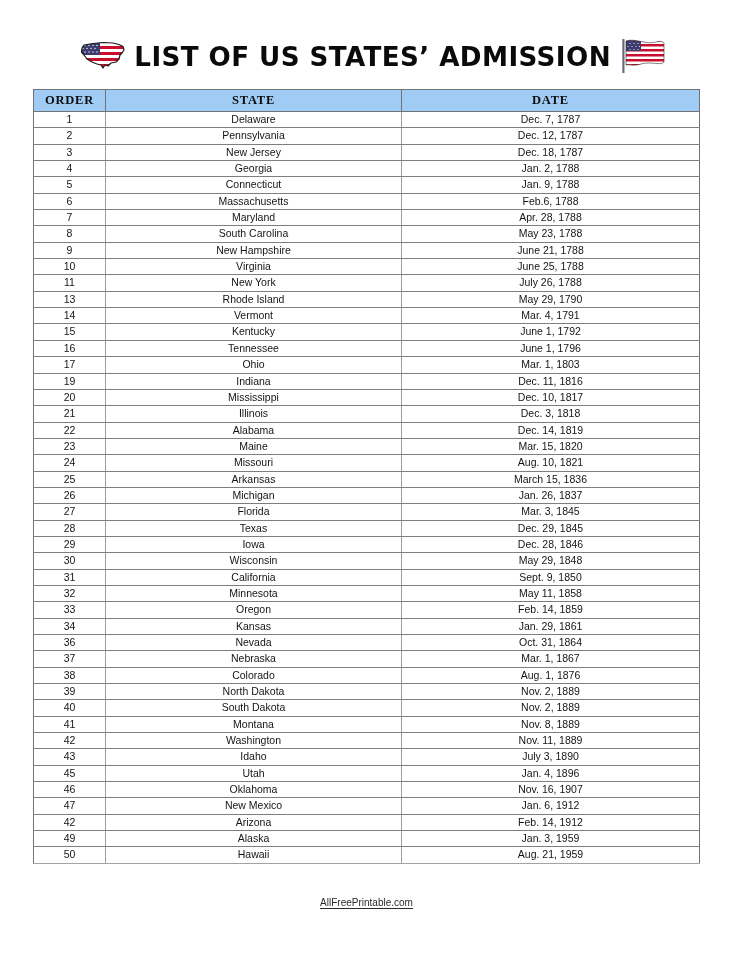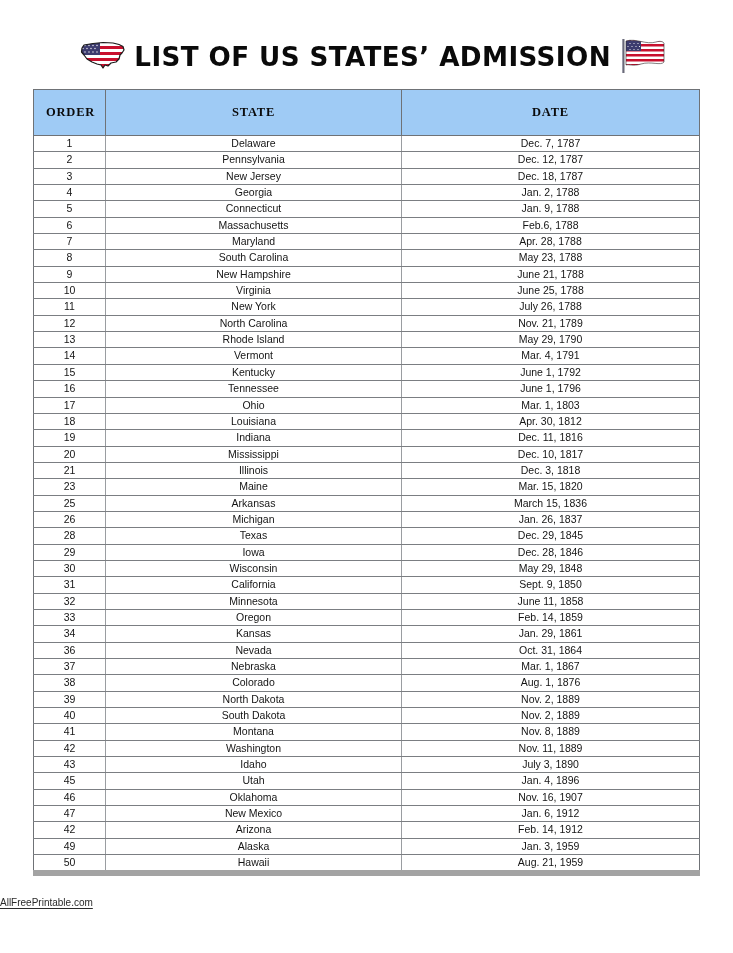"ORDER" table.states th { padding: 12px -> 0 }
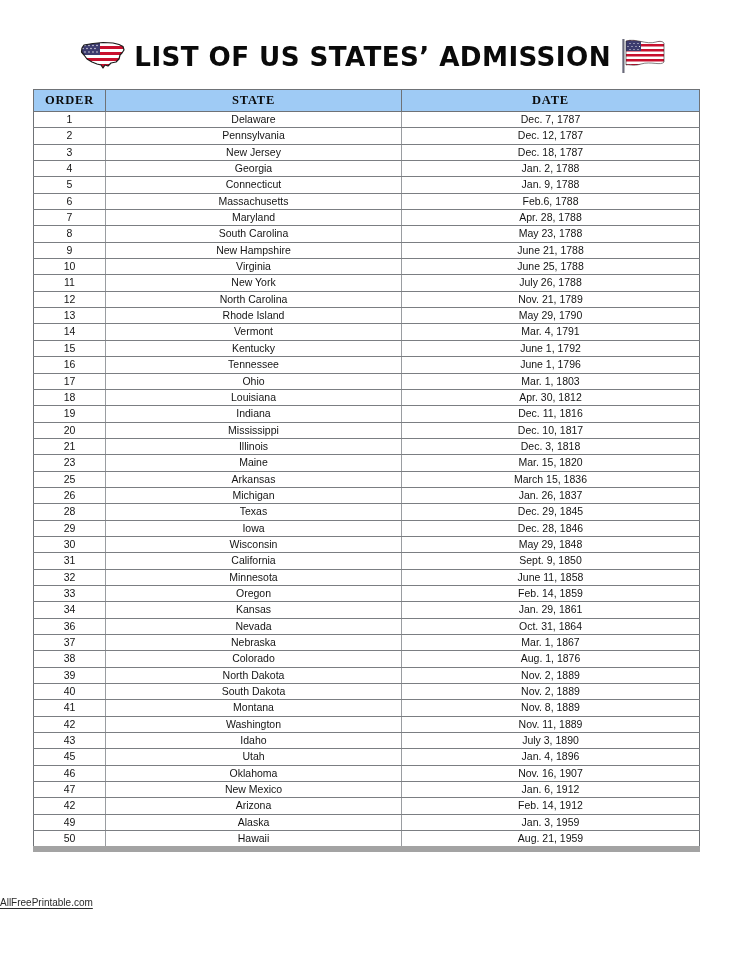"12" tr { html: <tr> <td>12</td> <td>North Carolina</td> <td>Nov. 21, 1789</td> </tr> -> none }
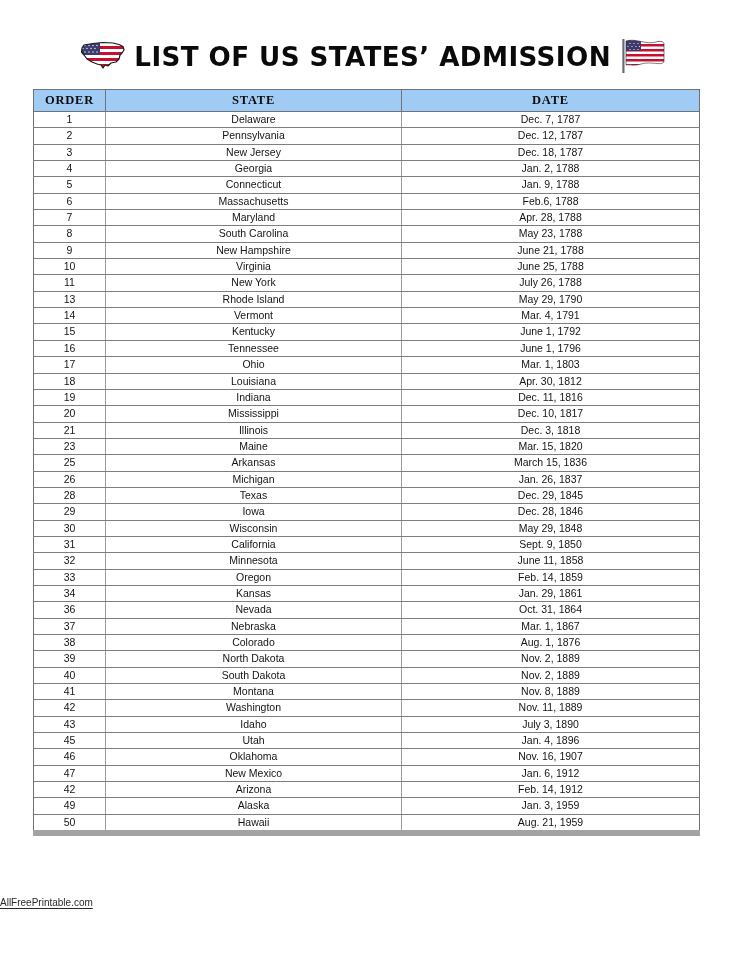"18" tr { html: <tr> <td>18</td> <td>Louisiana</td> <td>Apr. 30, 1812</td> </tr> -> none }
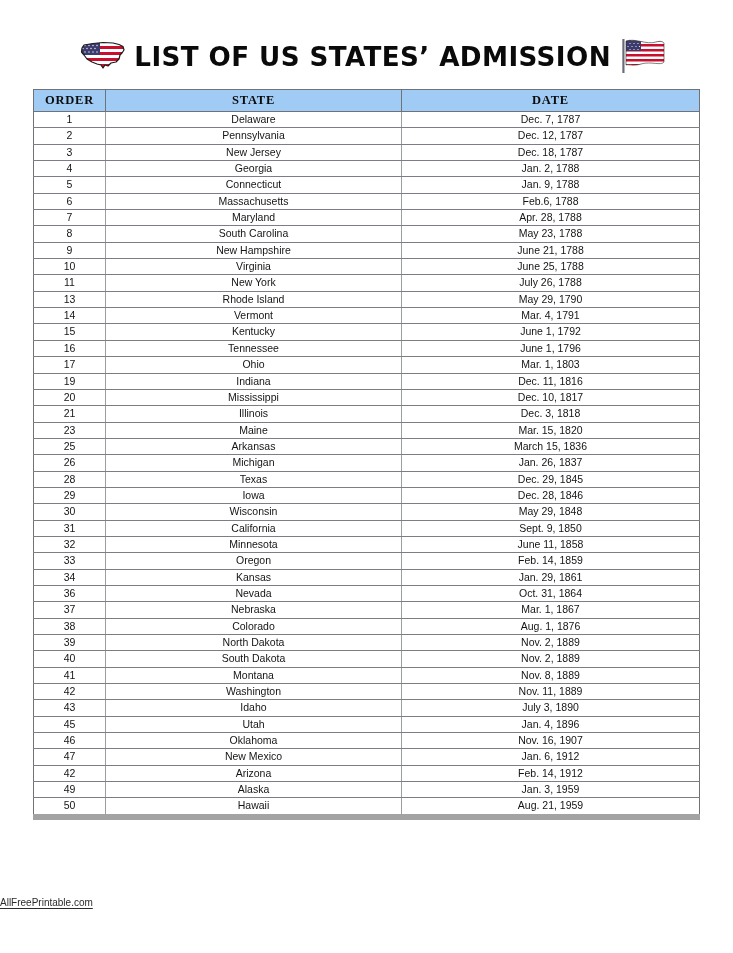"22" tr { html: none -> <tr> <td>22</td> <td>Alabama</td> <td>Dec. 14, 1819</td> </tr> }
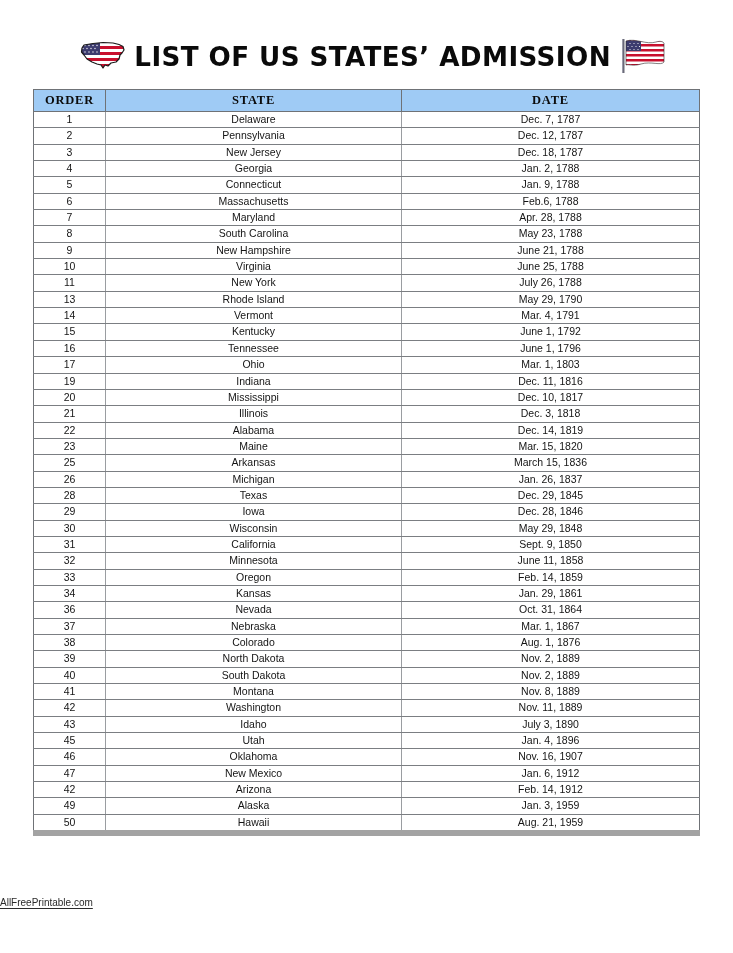"24" tr { html: none -> <tr> <td>24</td> <td>Missouri</td> <td>Aug. 10, 1821</td> </tr> }
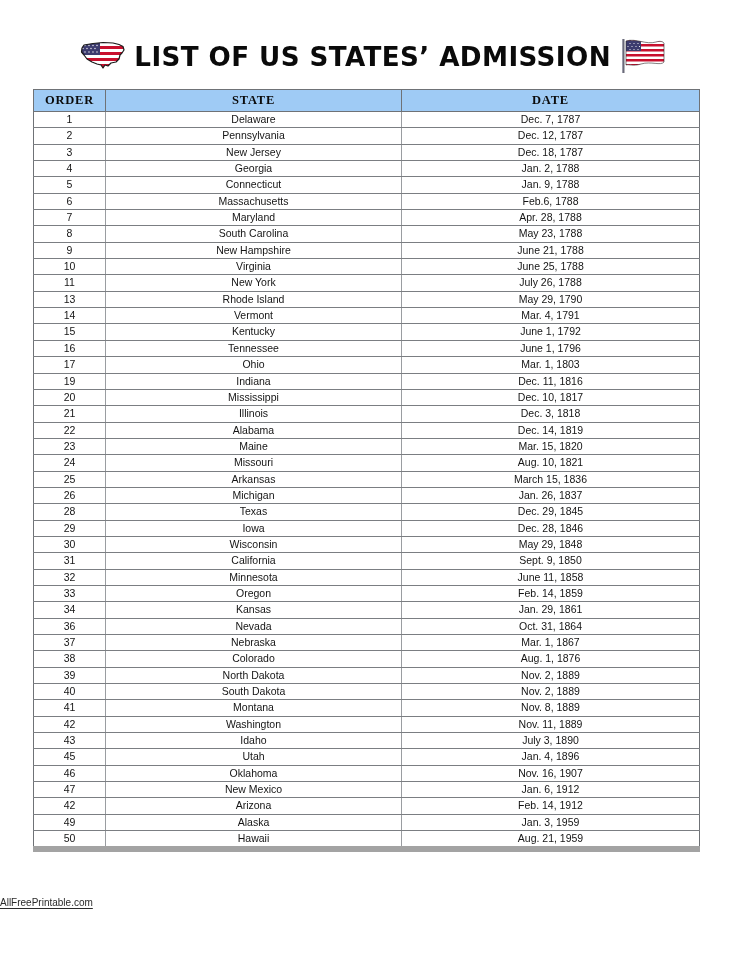"27" tr { html: none -> <tr> <td>27</td> <td>Florida</td> <td>Mar. 3, 1845</td> </tr> }
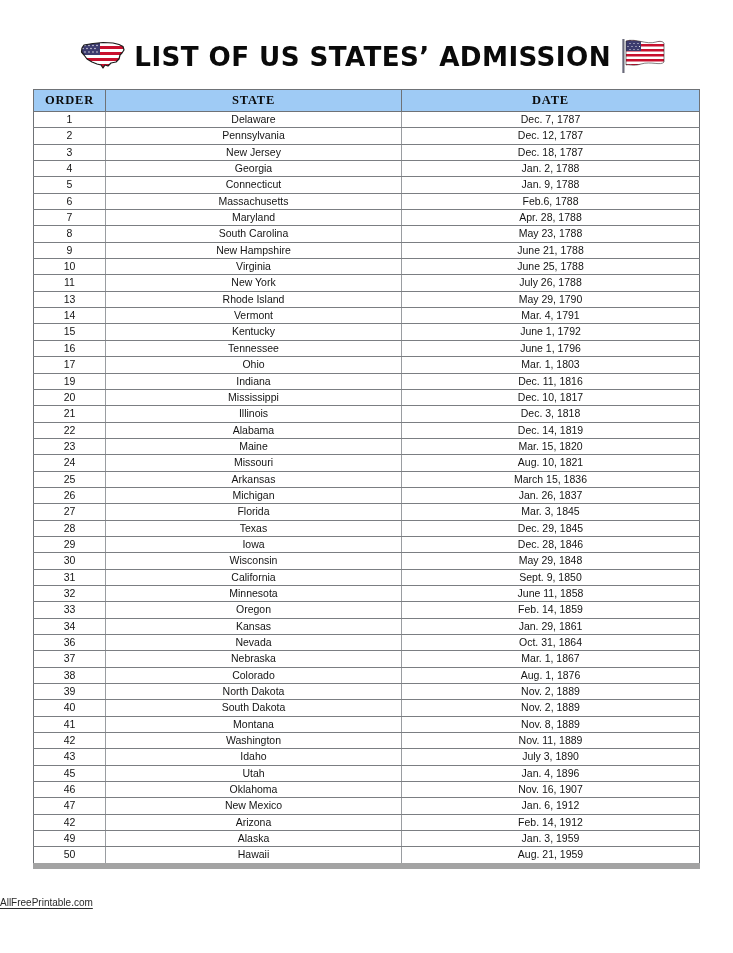"June 11, 1858" td.date-cell { text: June -> May }
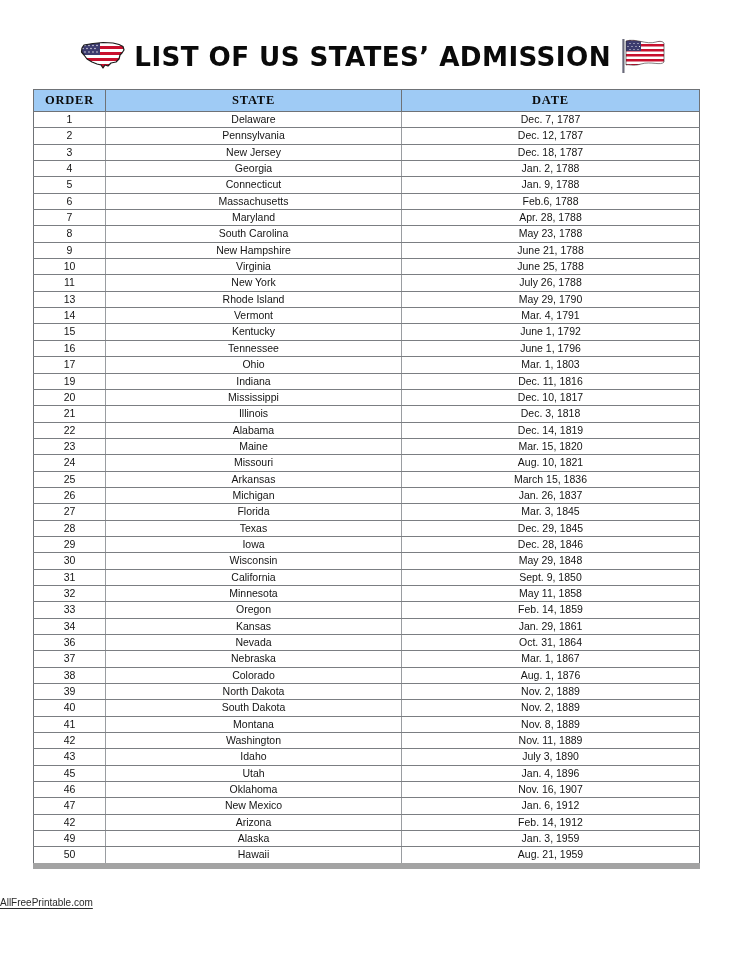"50" table.states tr:last-child td { border-bottom: 6px solid #a3a3a3 -> 1px solid #a3a3a3 }
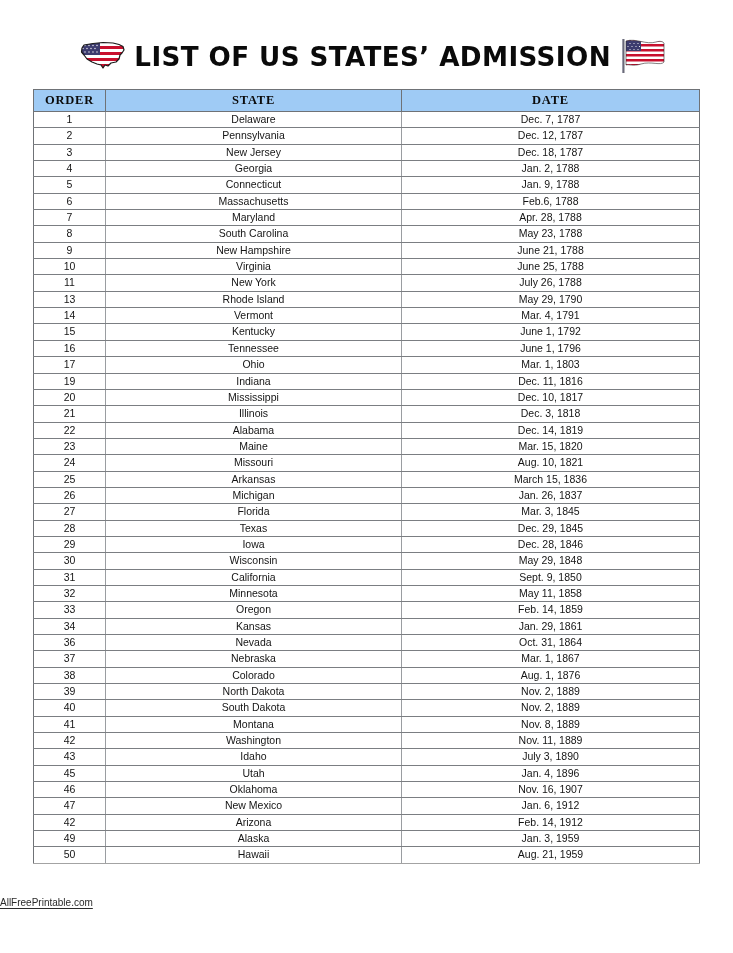"AllFreePrintable.com" .footer { text-align: none -> center }
